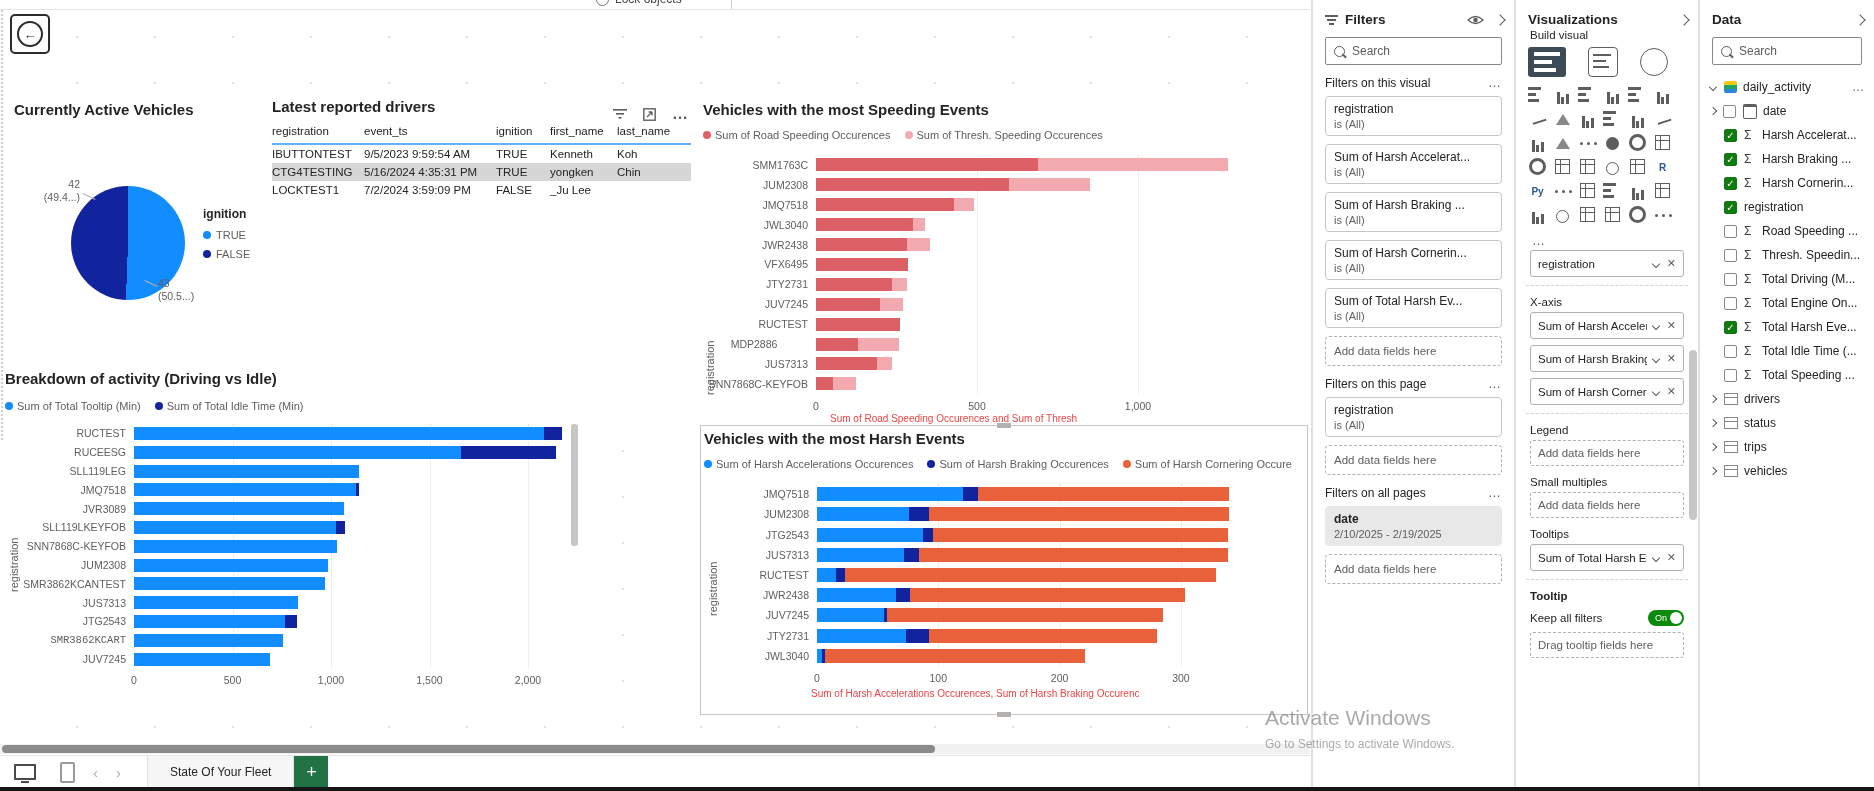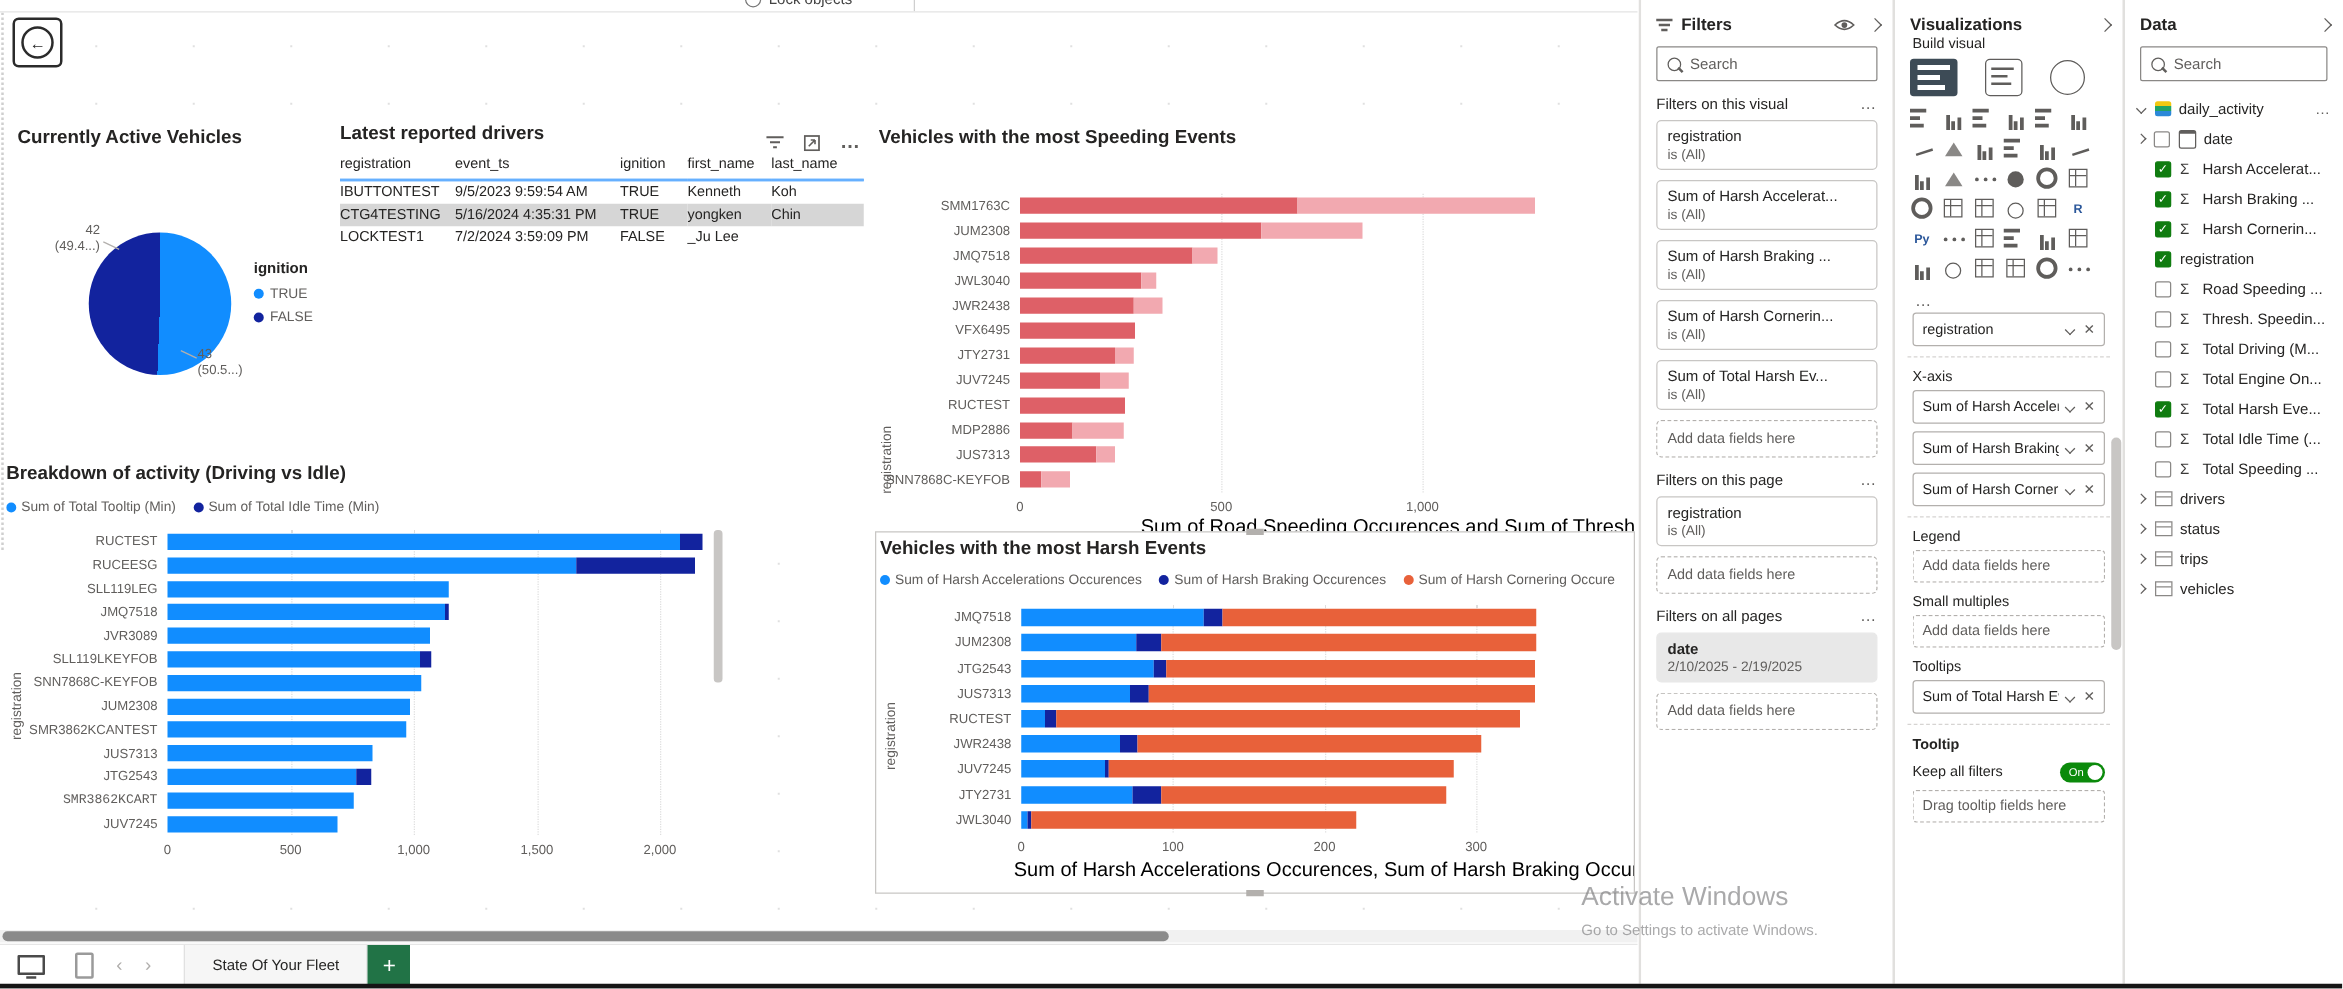"Sum of Road Speeding Occurences" div.legend { html: none -> <div> <div> <div></div> <div>Sum of Road Speeding Occurences</div> </div> <div> <div></div> <div>Sum of Thresh. Speeding Occurences</div> </div> </div> }
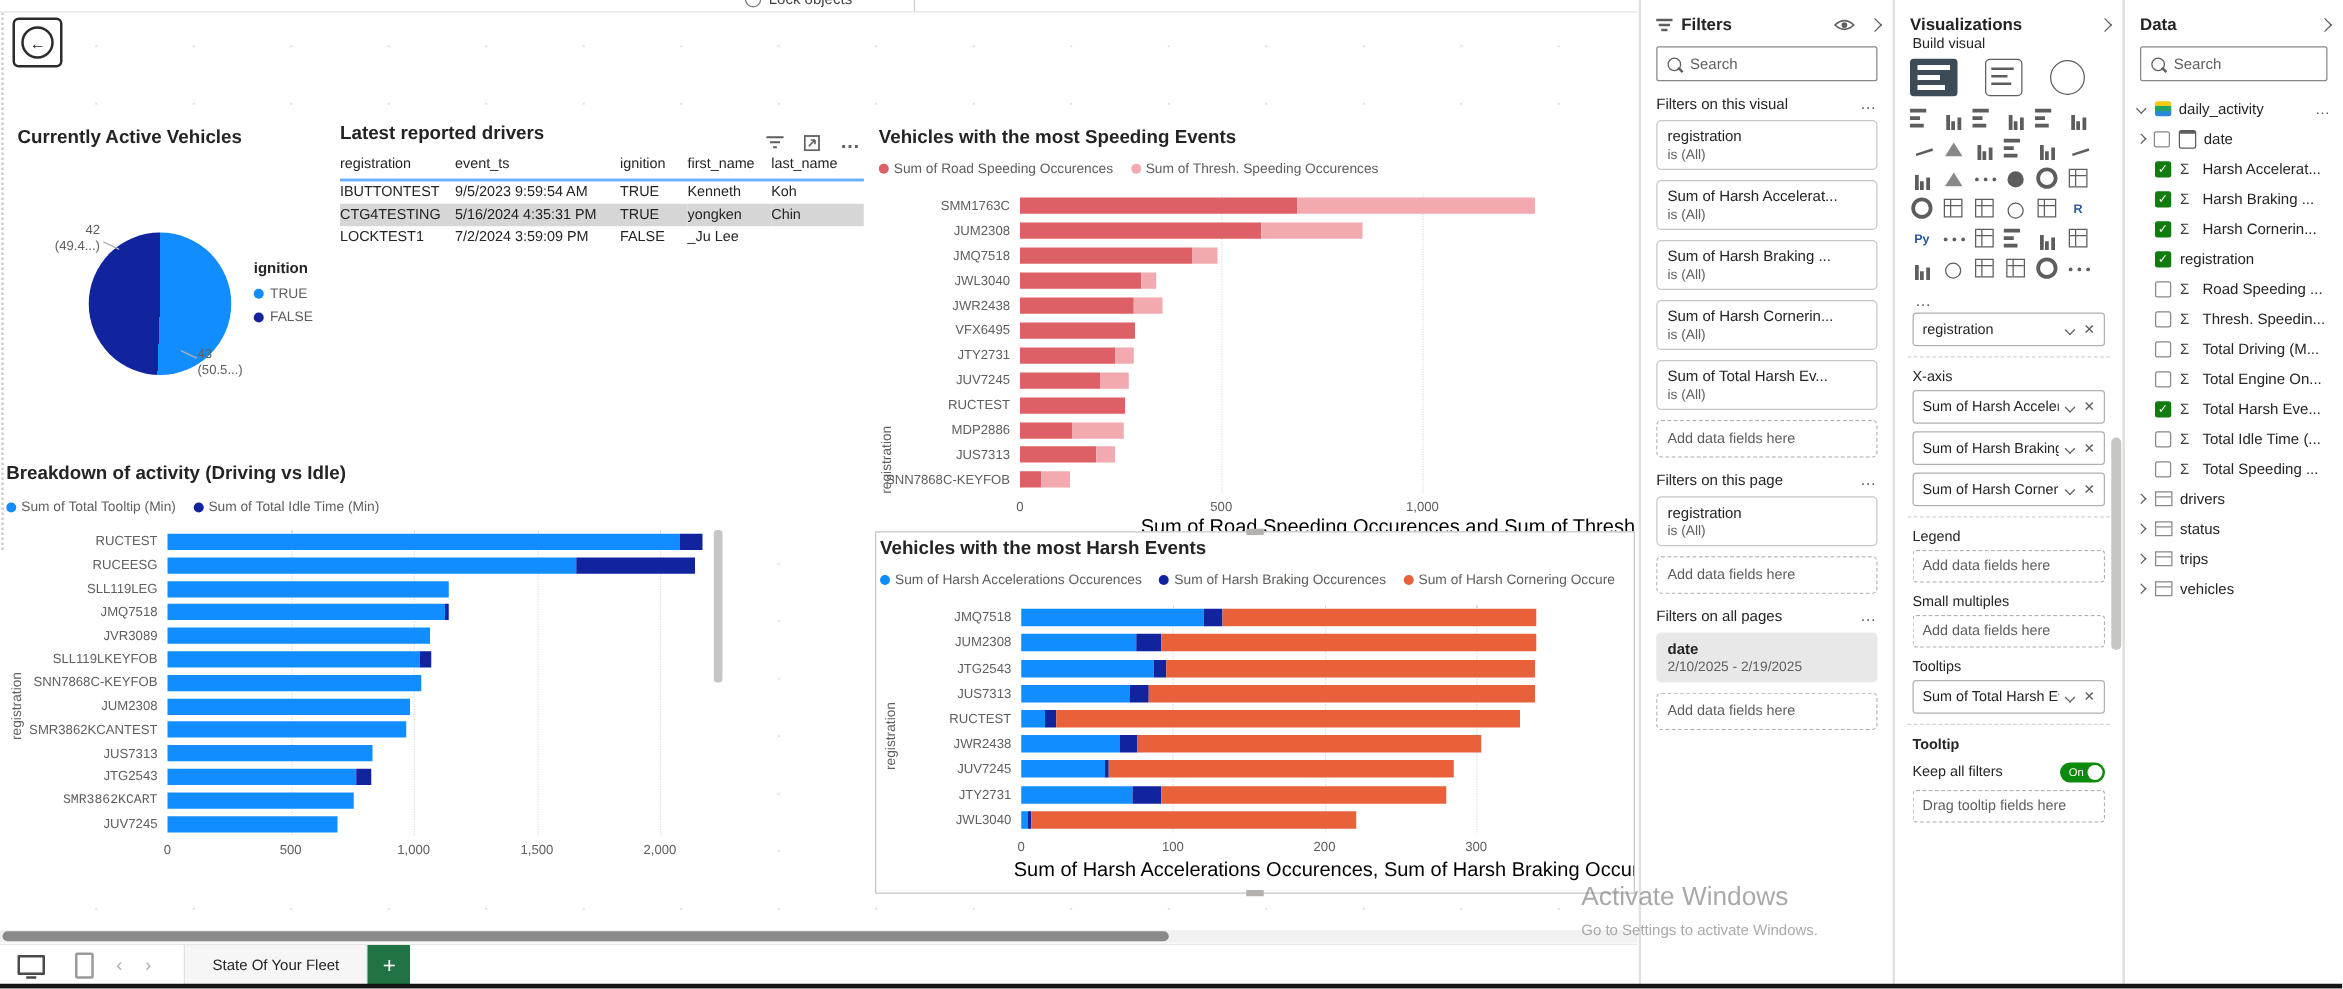"MDP2886" div.catlab { text-align: none -> center }
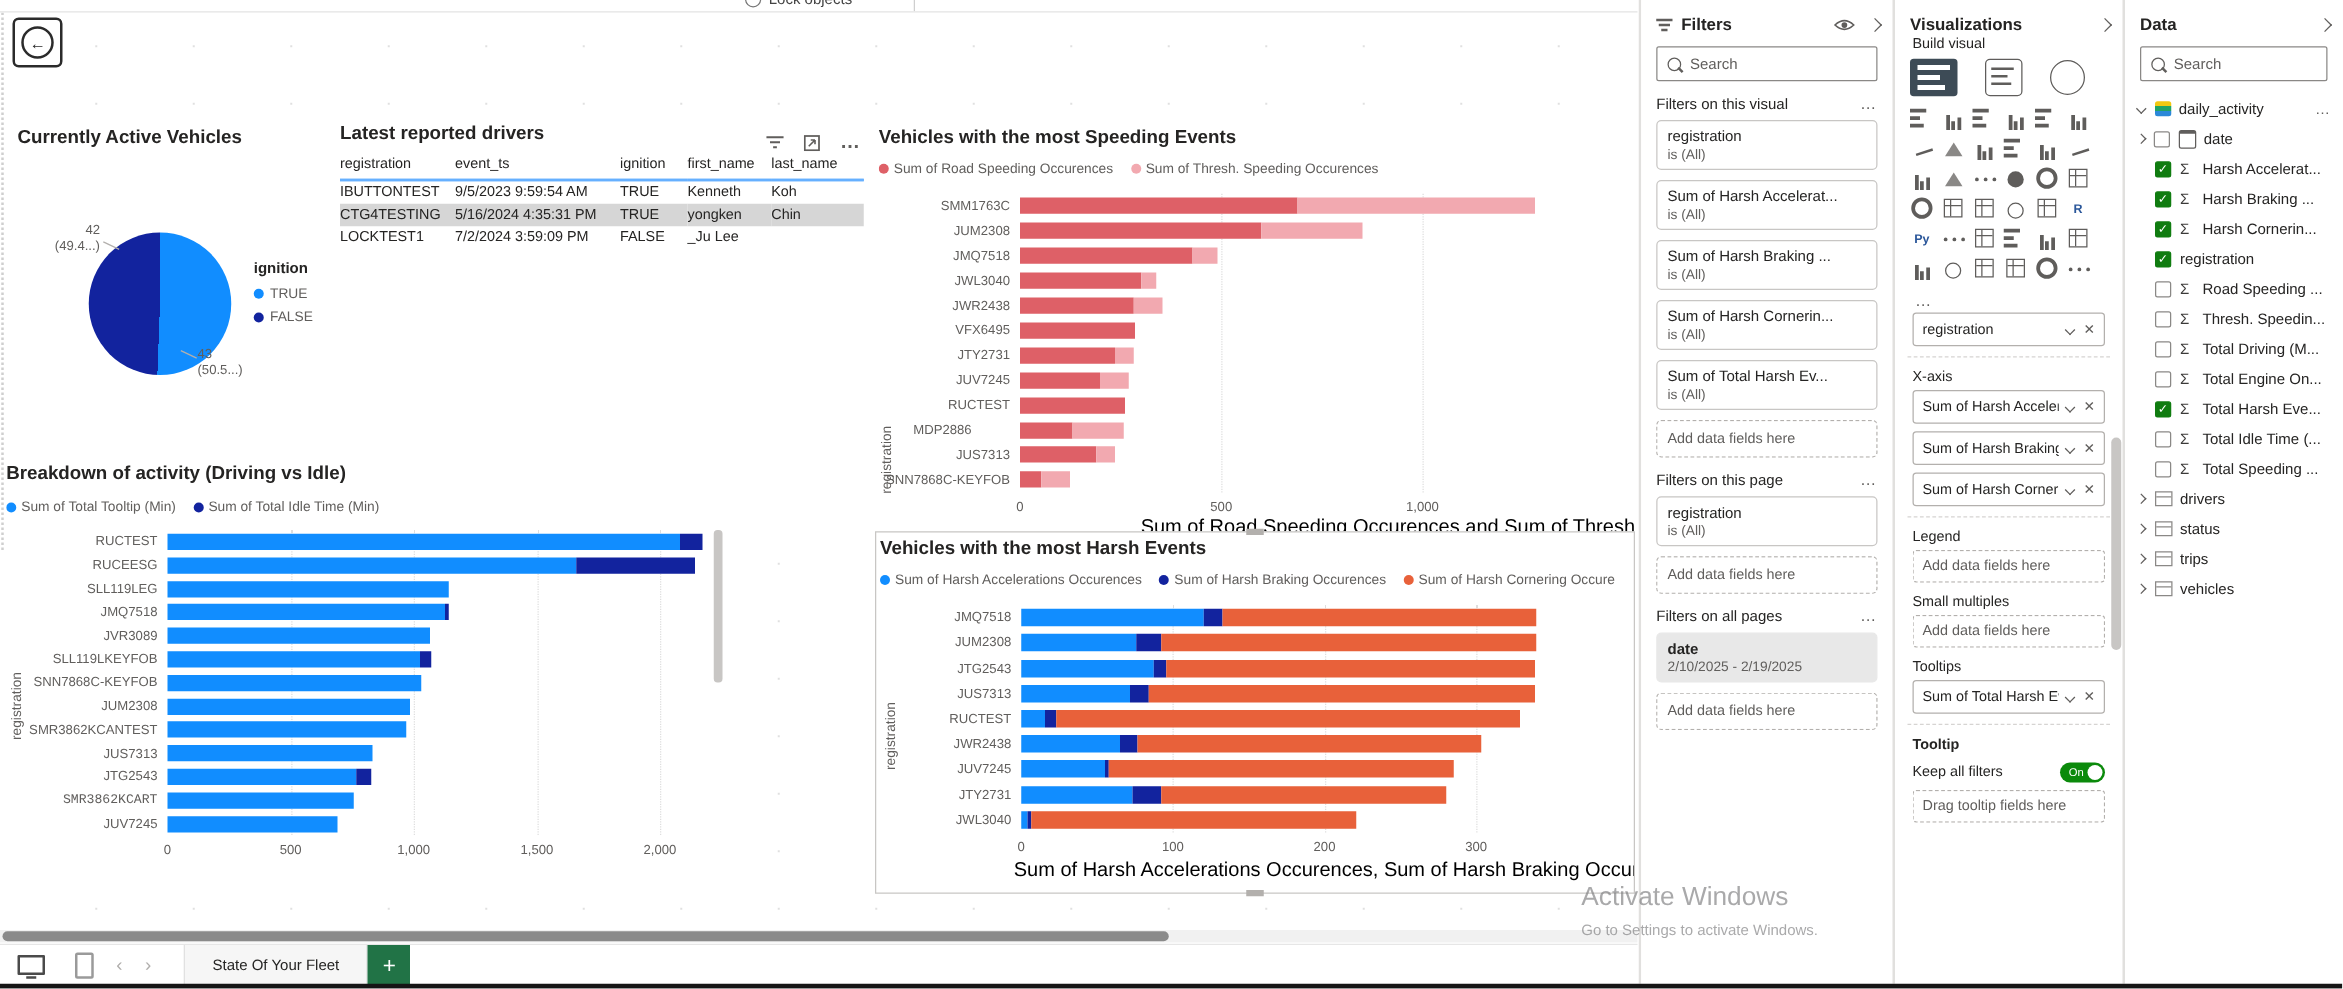"Sum of Road Speeding Occurences and" .axtitle { color: #000000 -> #ef4444; font-size: 16px -> 10px; text-align: right -> left }
